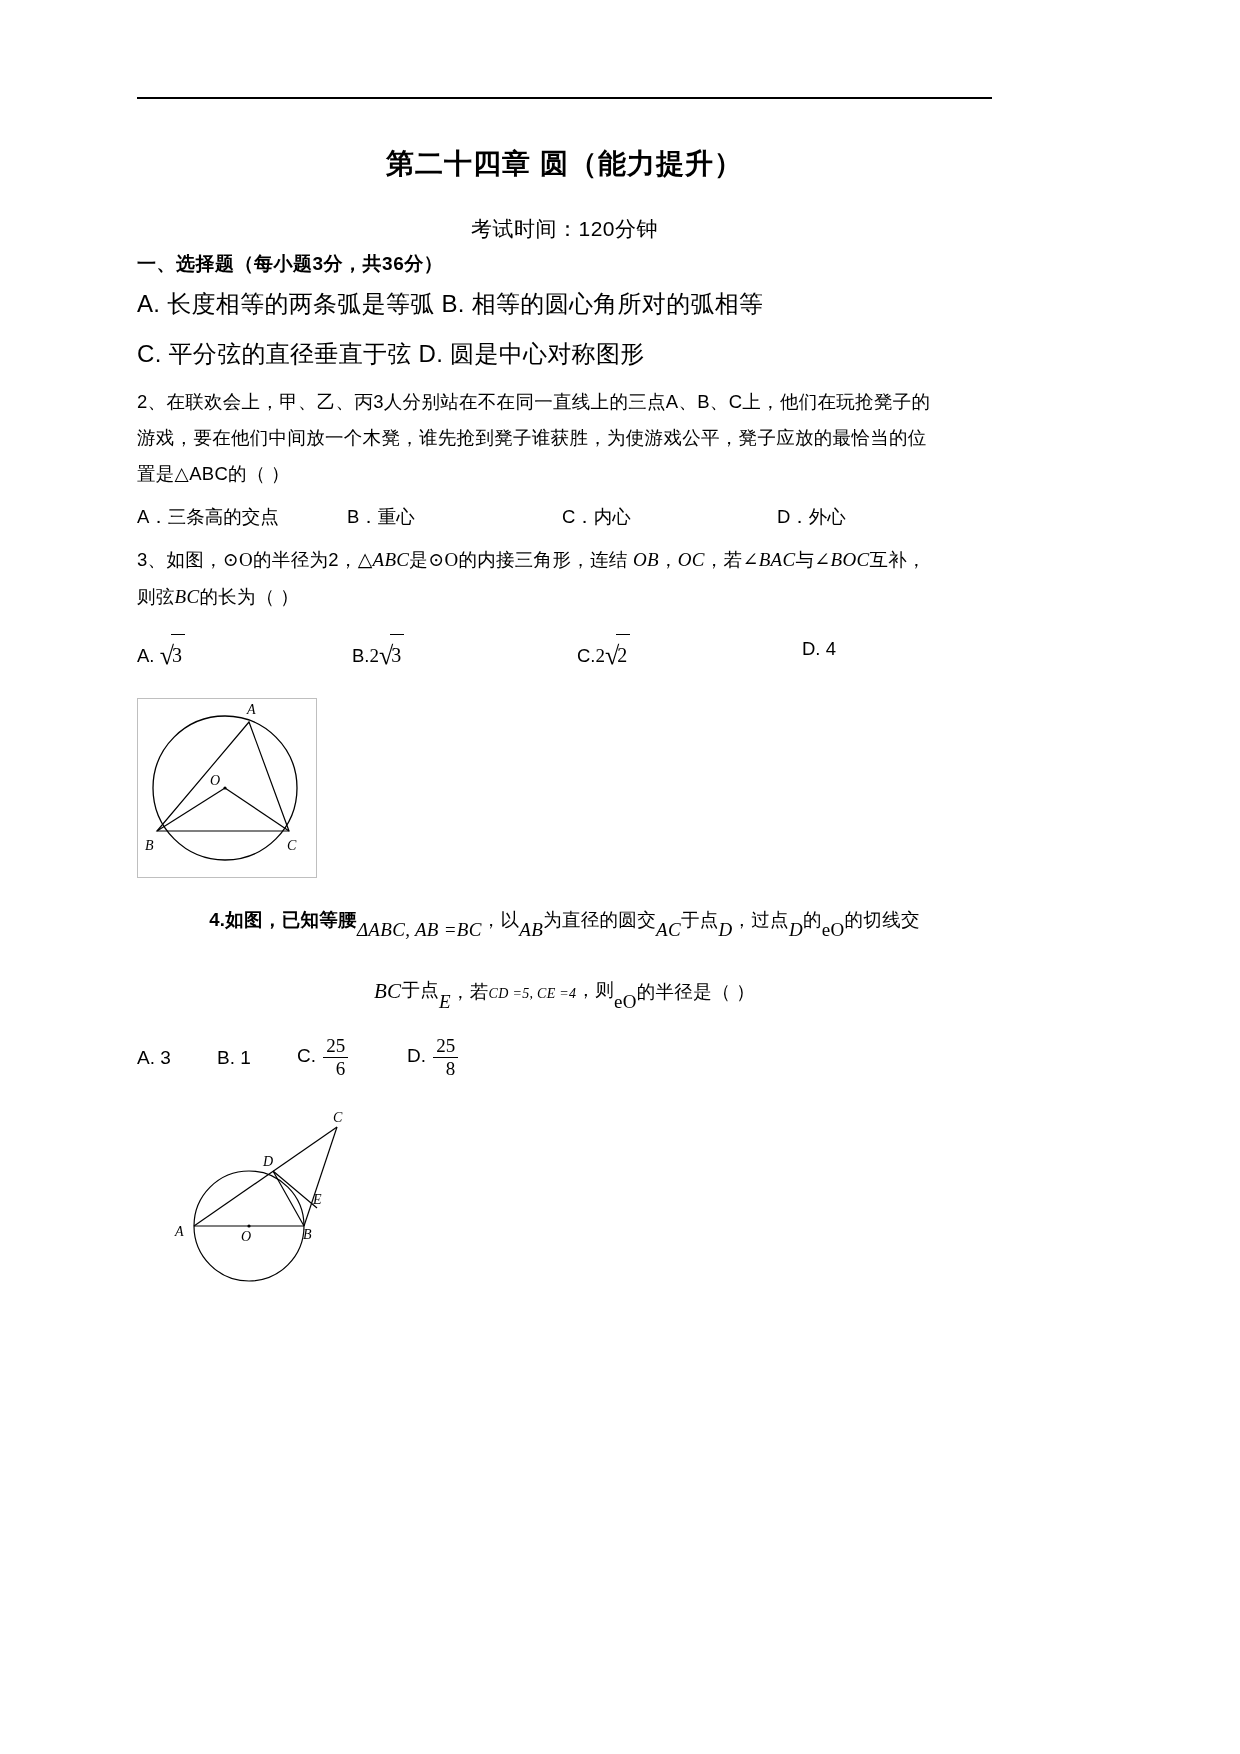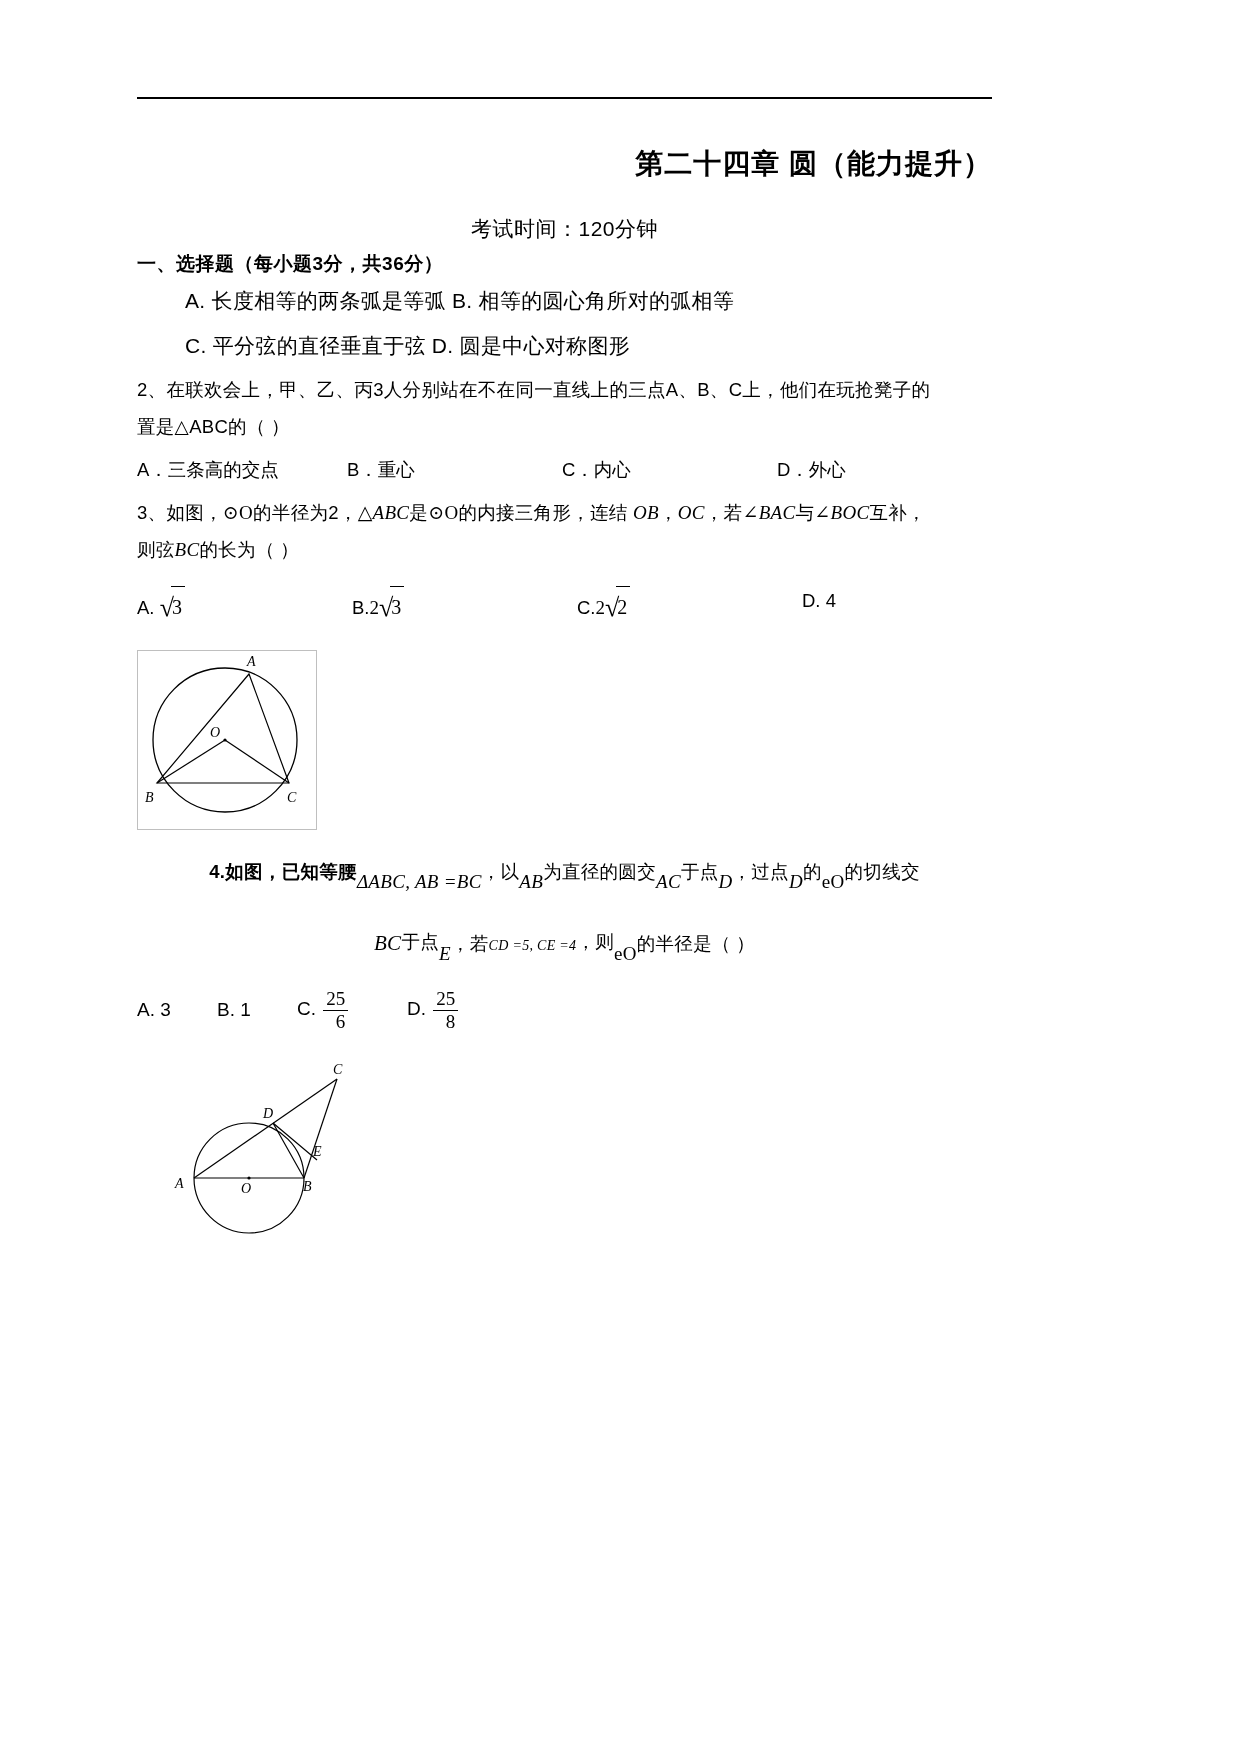"第二十四章 圆（能力提升）" .doc-title { text-align: right -> center }
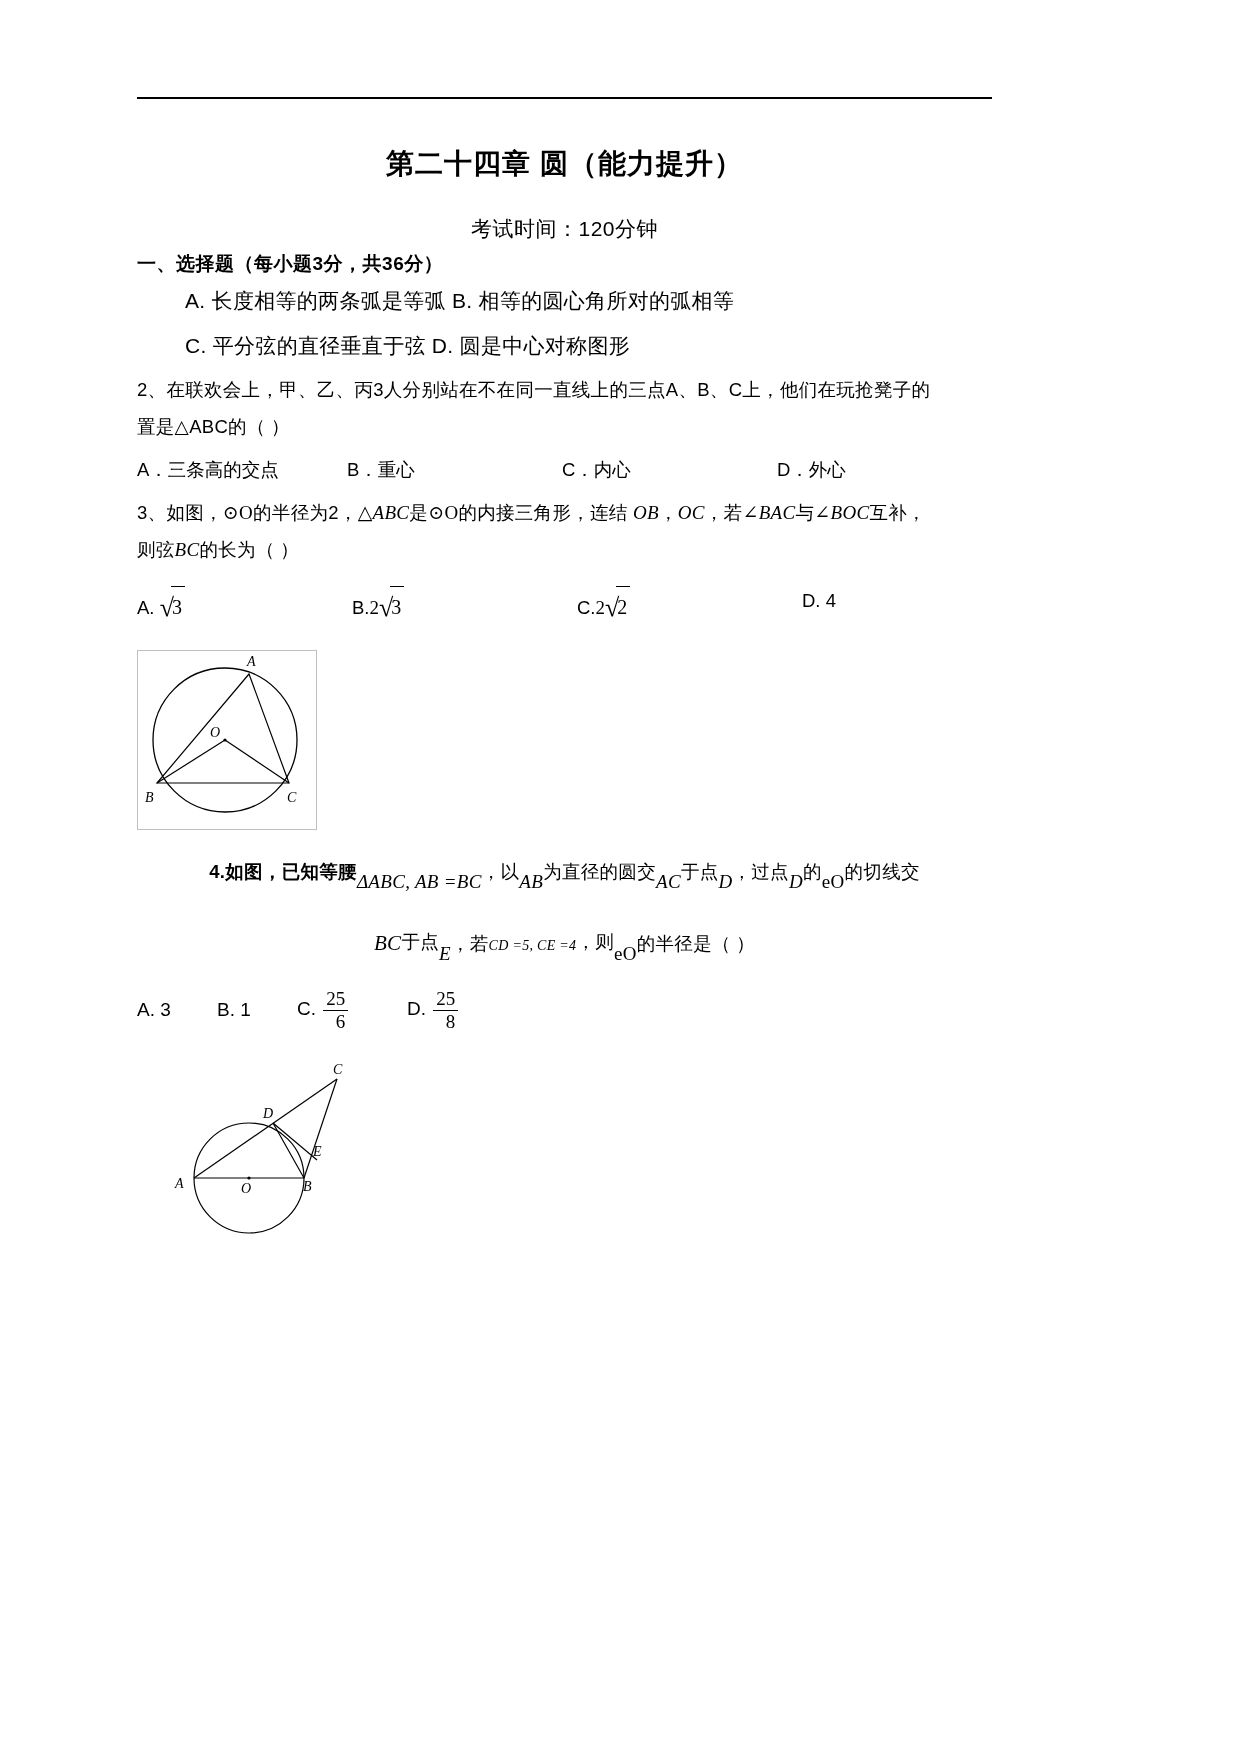"A. 长度相等的两条弧是等弧 B. 相等的圆心角所对的弧相等" .opts-row { font-size: 21px -> 24px; margin-left: 48px -> none }
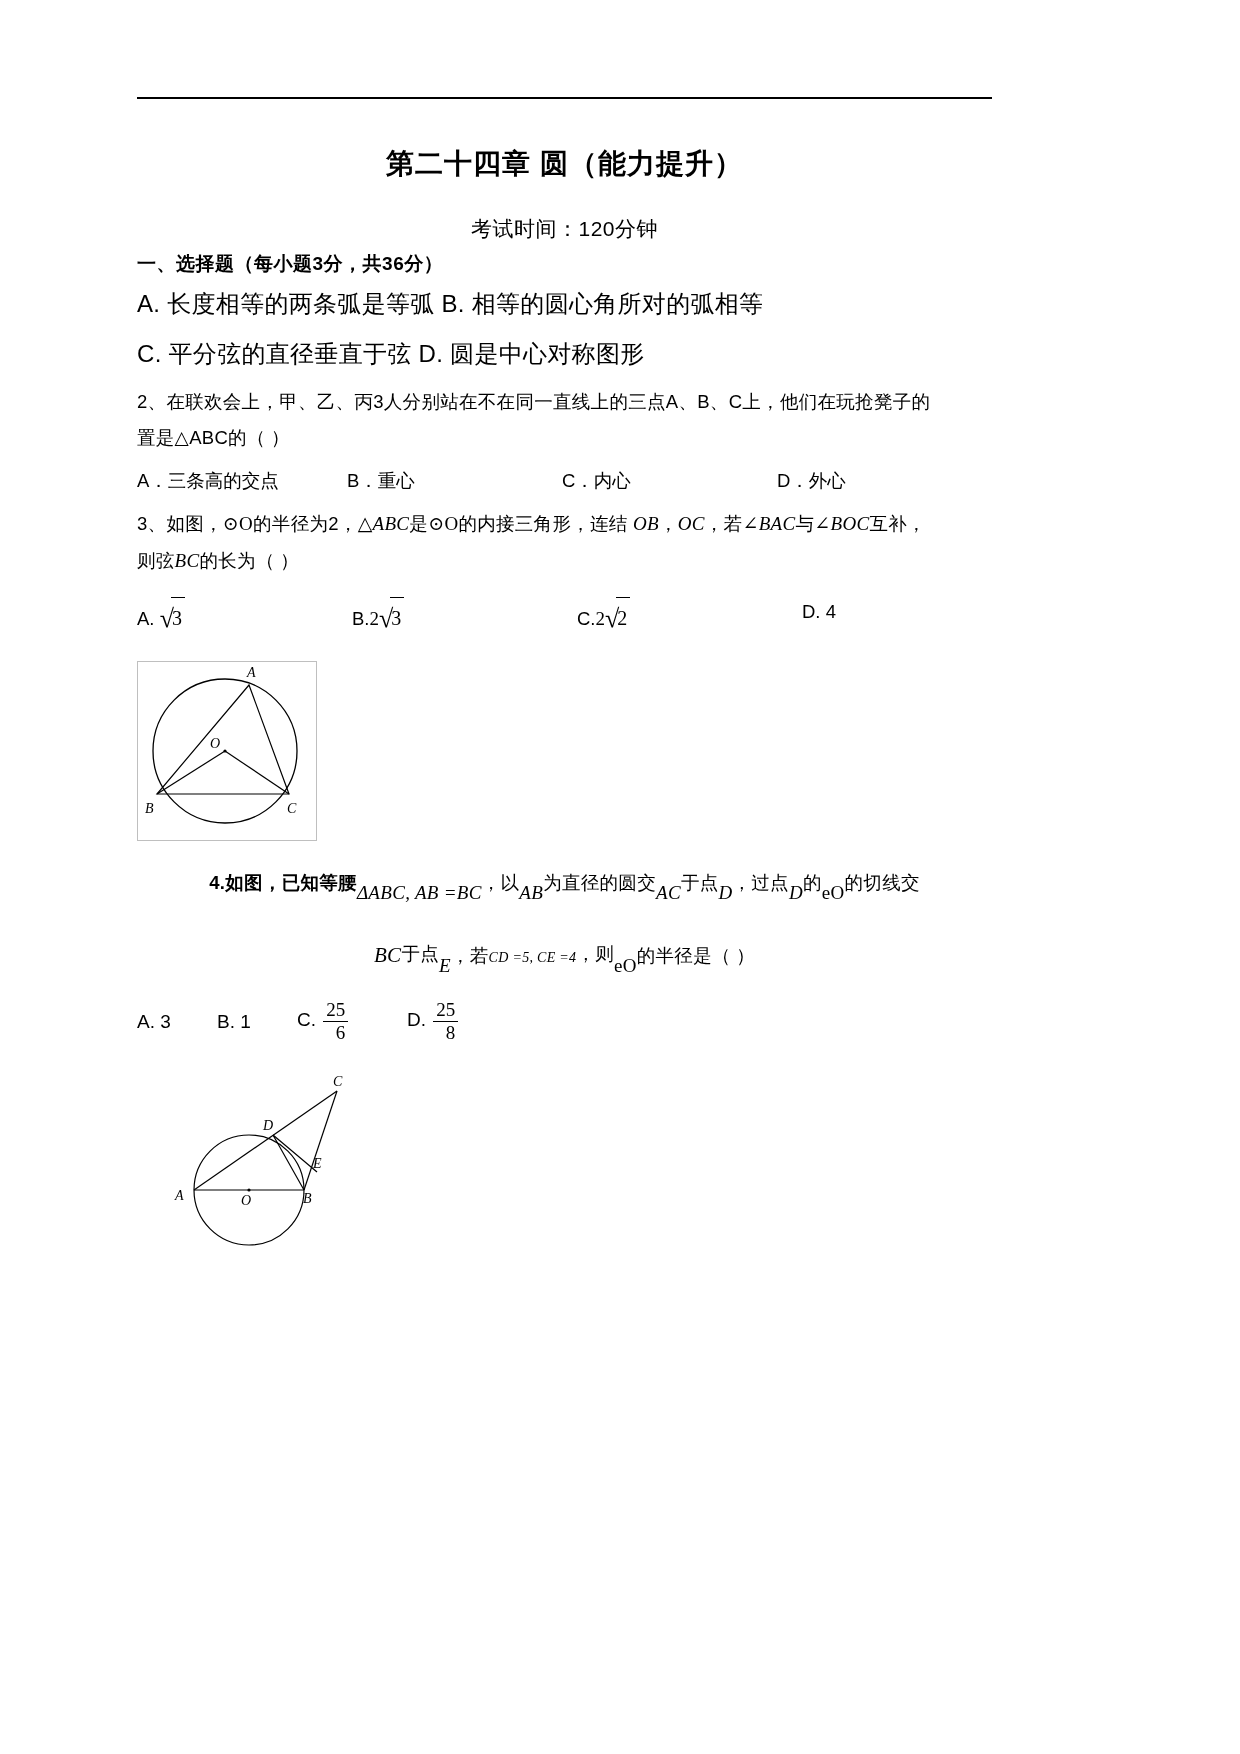"游戏，要在他们中间放一个木凳，谁先抢到凳子谁获胜，为使游戏公平，凳子应放的最恰当" div.qline { html: none -> <div>游戏，要在他们中间放一个木凳，谁先抢到凳子谁获胜，为使游戏公平，凳子应放的最恰当的位</div> }
